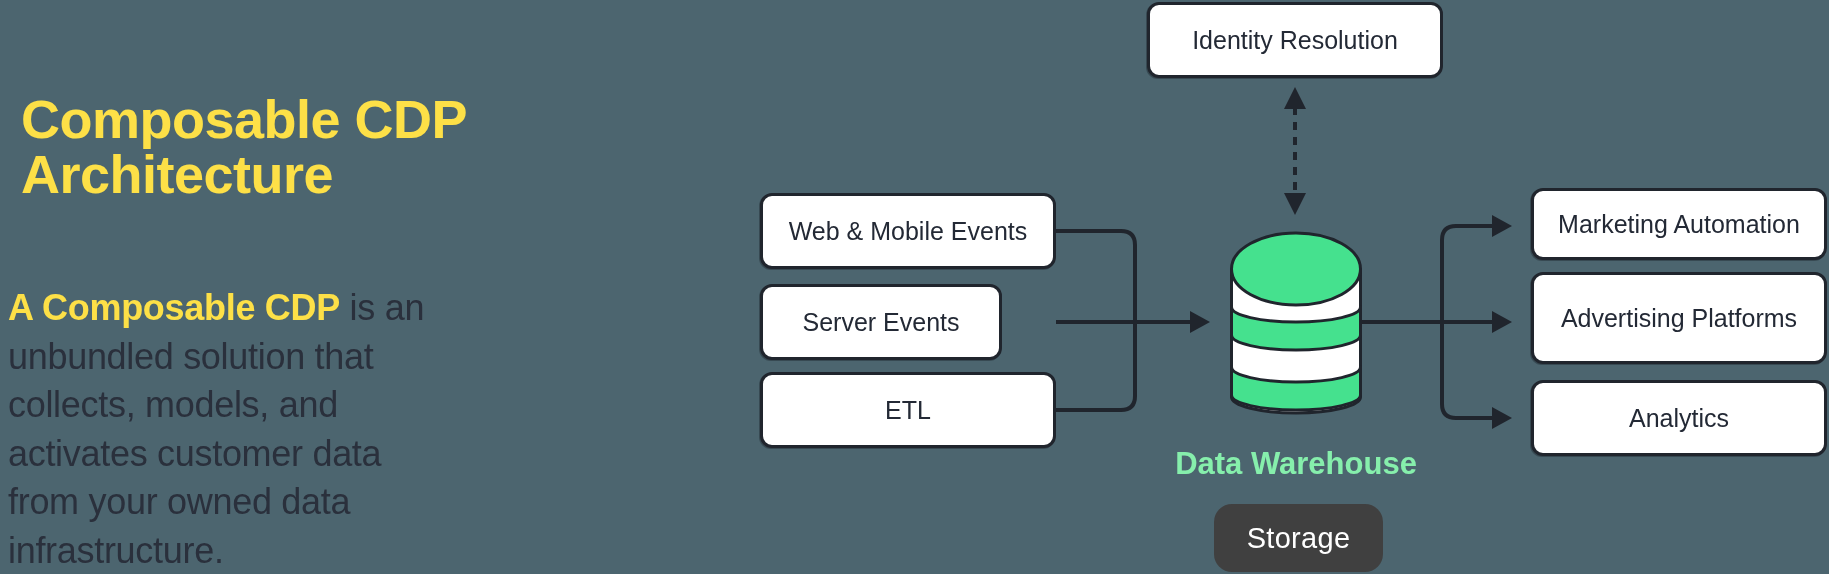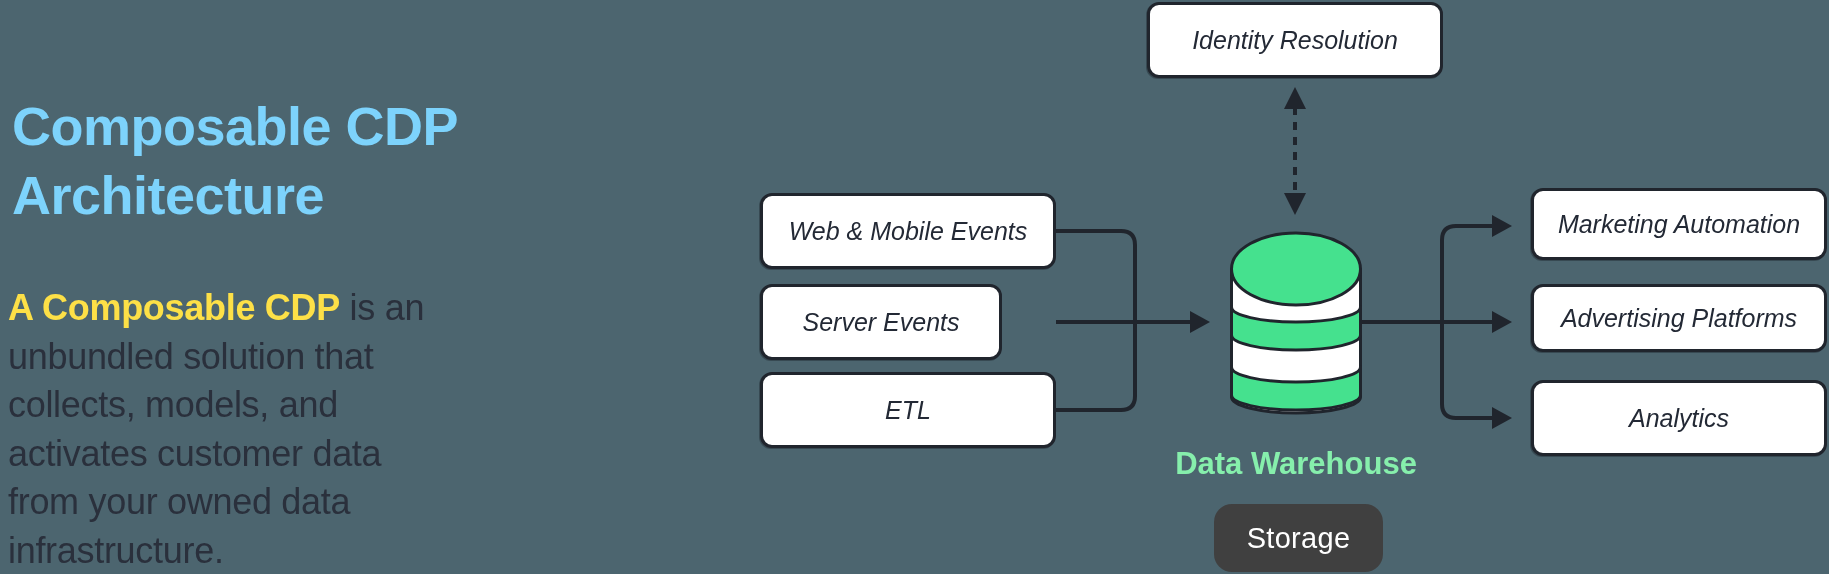"Identity Resolution" .node { font-style: italic -> none }
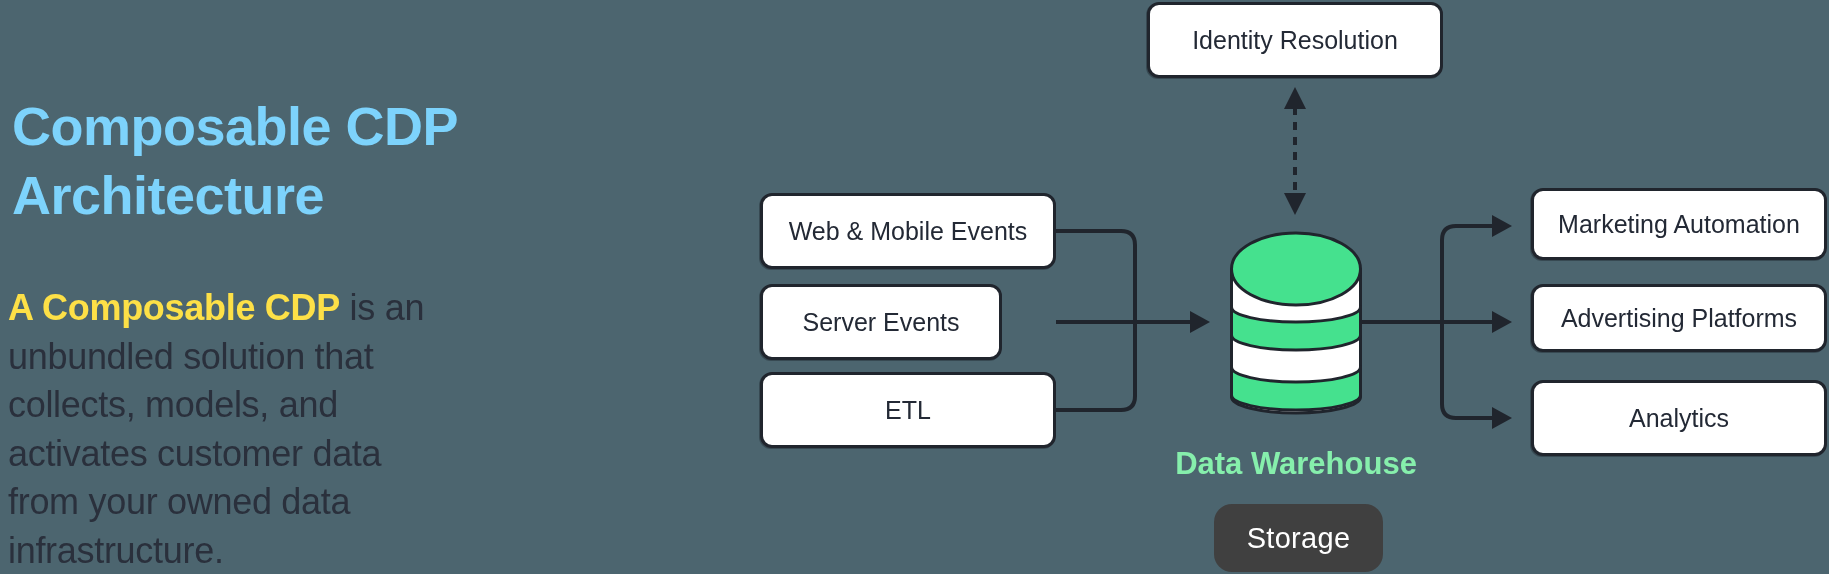"Composable CDP" .intro-title { color: #7dd3fc -> #fde047; left: 12px -> 21px; line-height: 69px -> 55px }
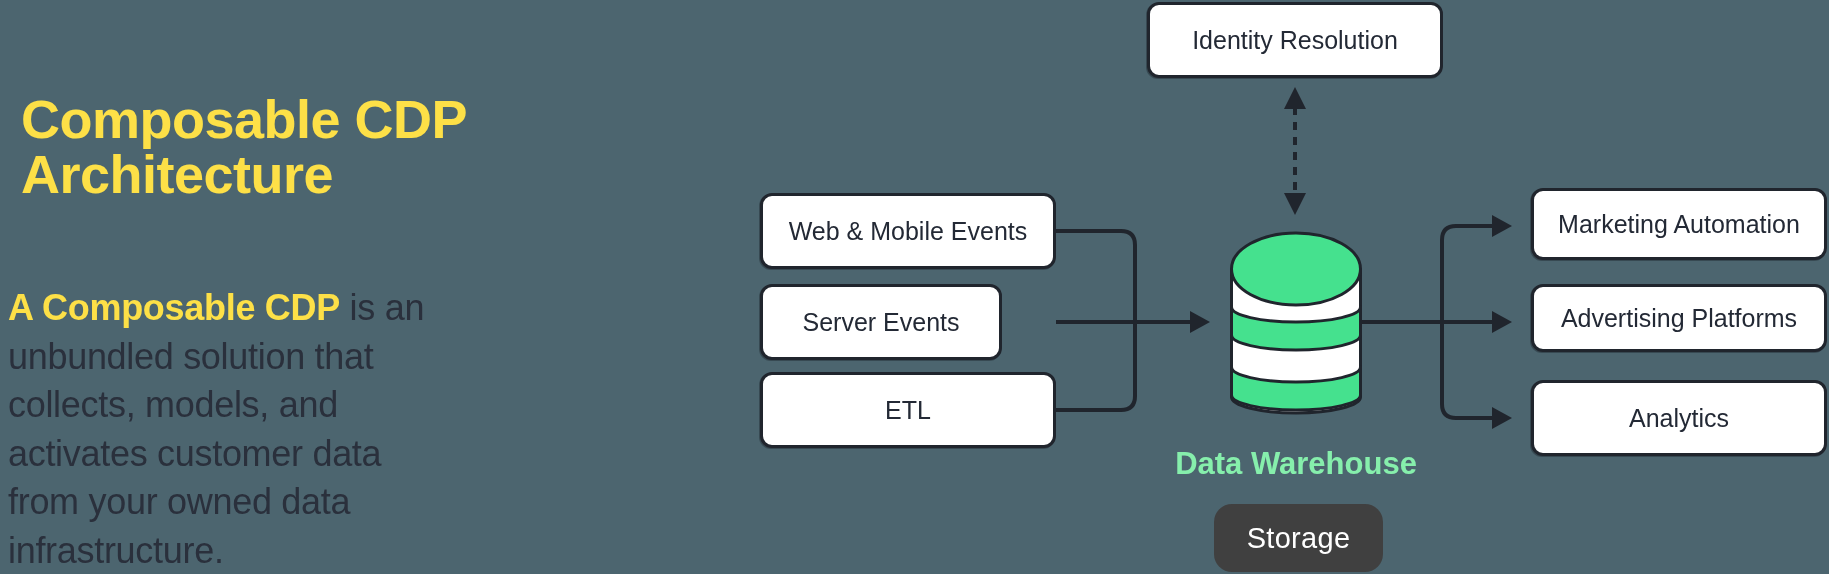"Advertising Platforms" .node-dst-1 { height: 68px -> 92px; top: 284px -> 272px }
